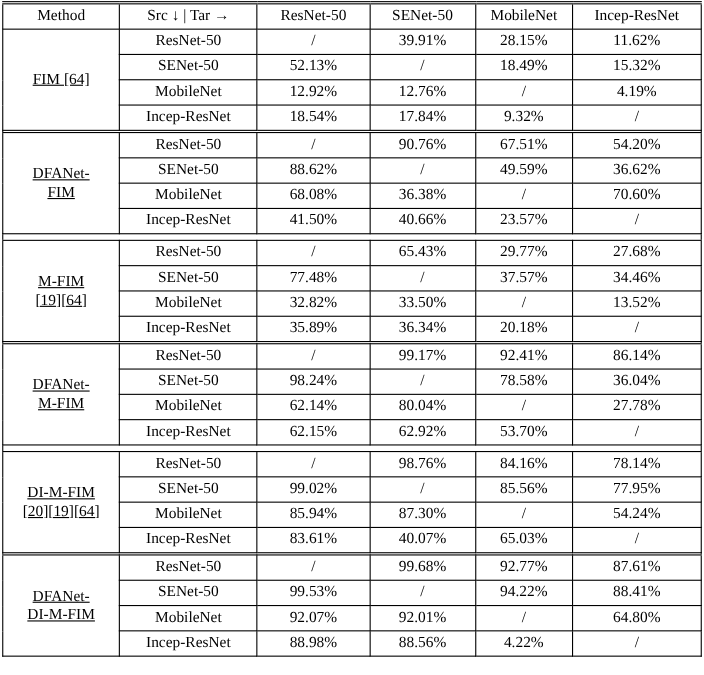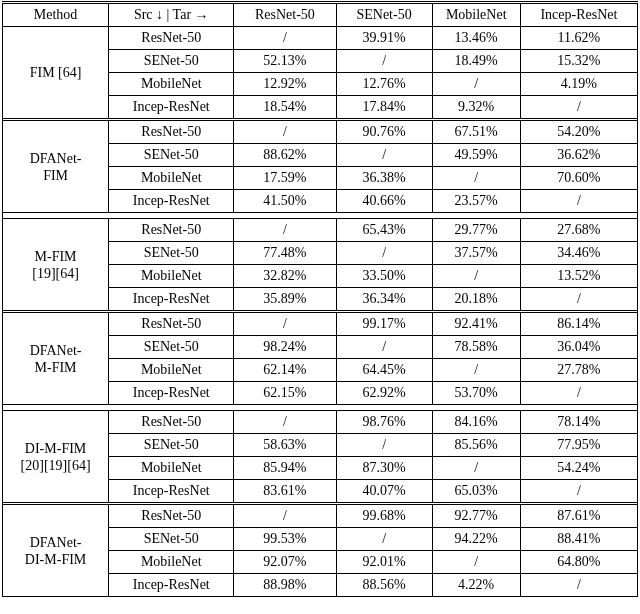"13.46%" td { text: 13.46% -> 28.15% }
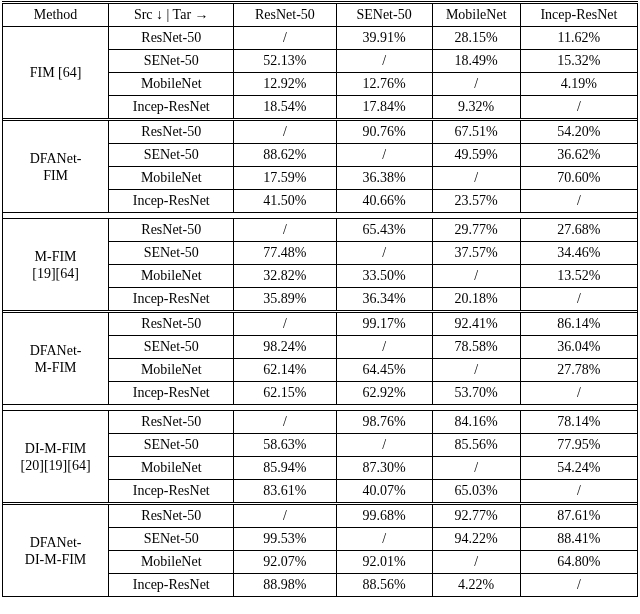"FIM [64]" td.method-cell { text-decoration: none -> underline }
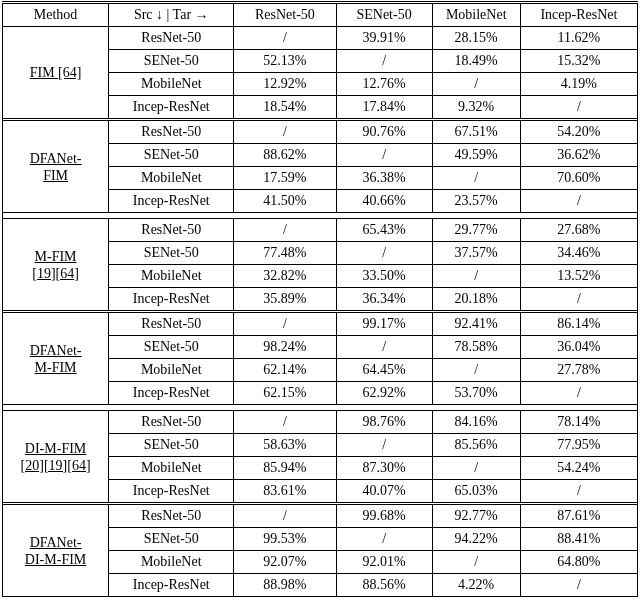"17.59%" td { text: 17.59% -> 68.08% }
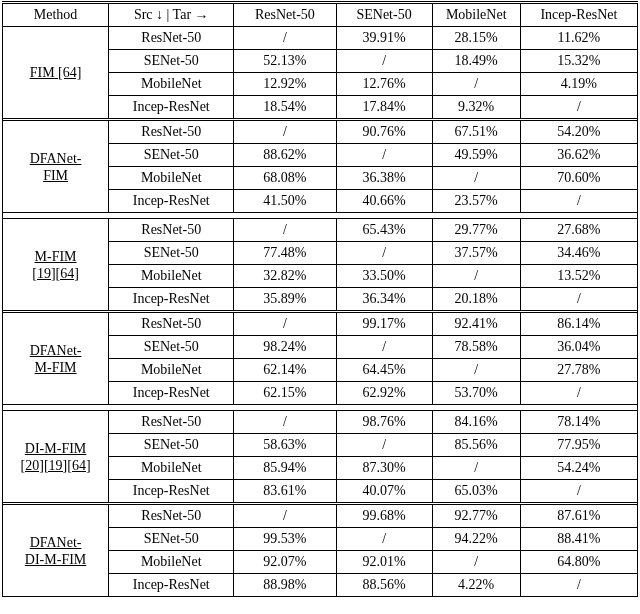"64.45%" td { text: 64.45% -> 80.04% }
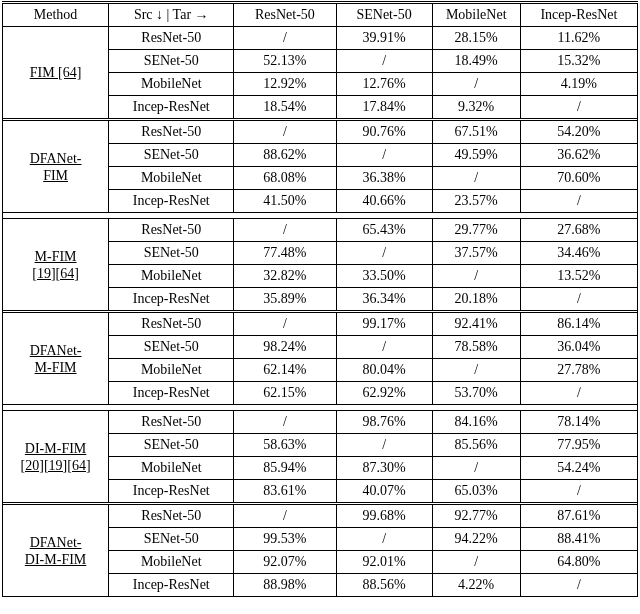"58.63%" td { text: 58.63% -> 99.02% }
